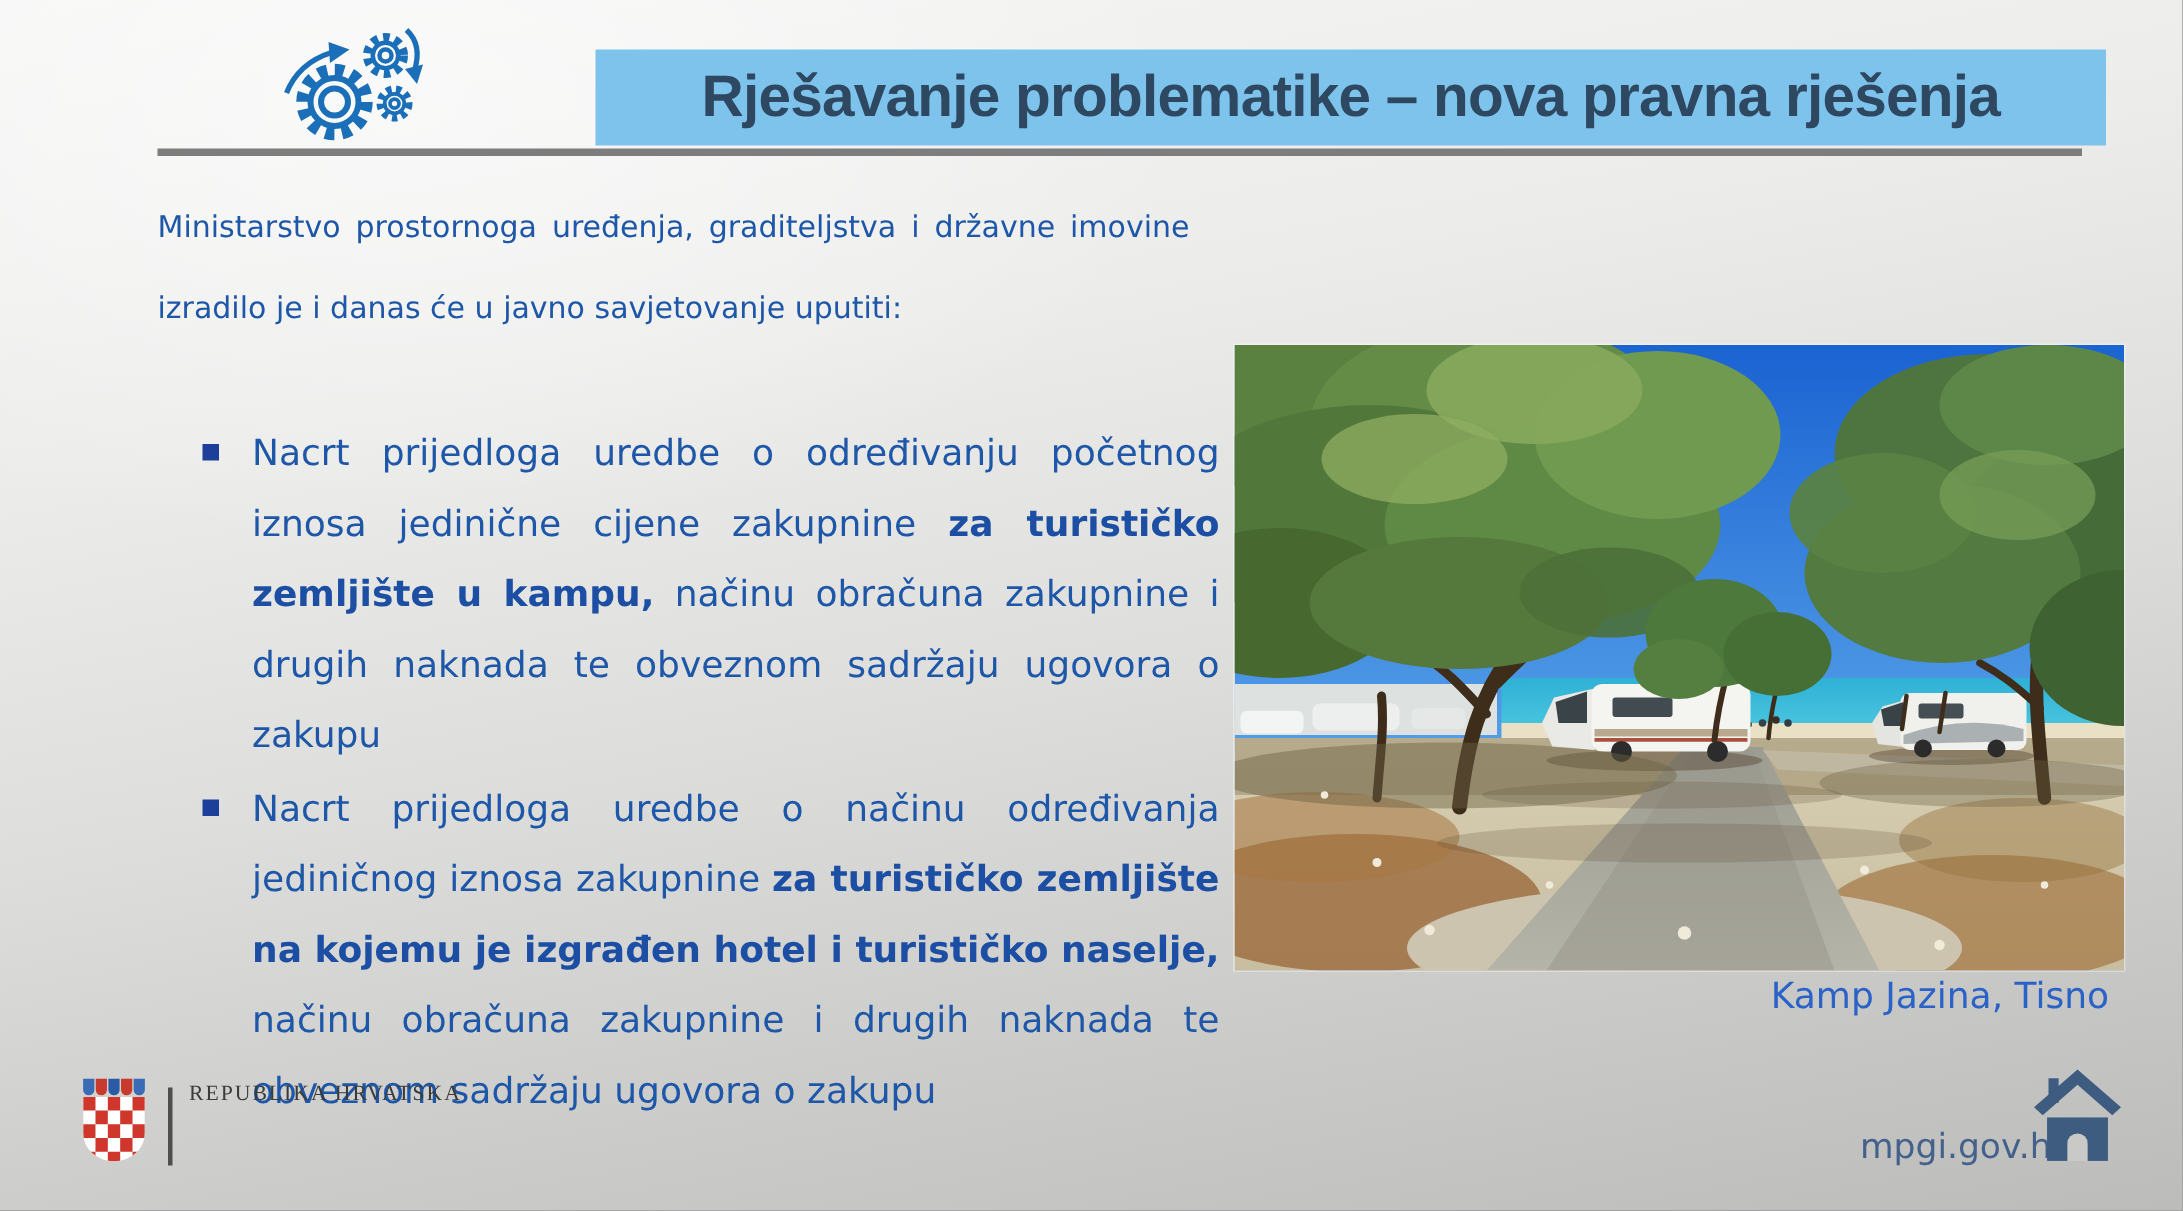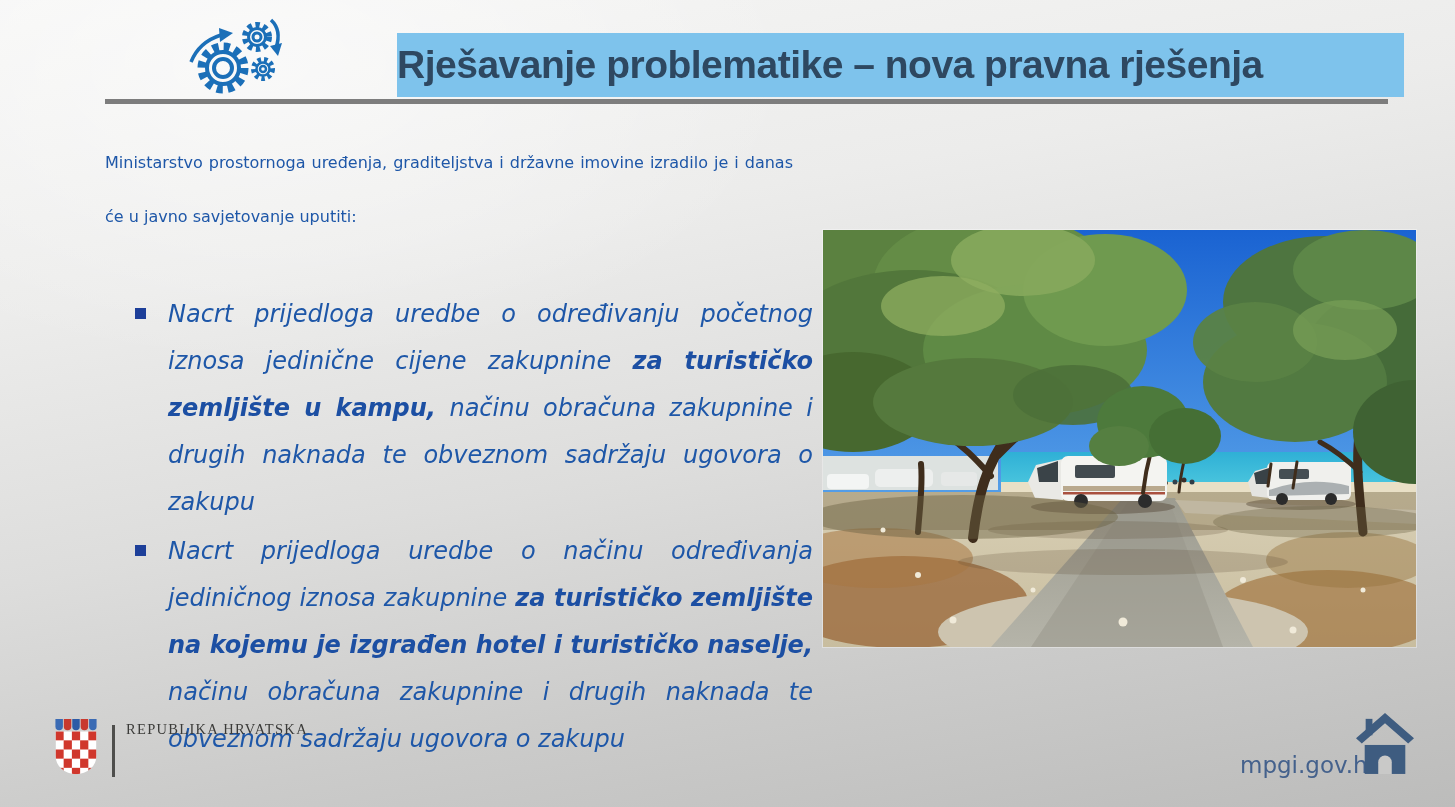"Rješavanje problematike – nova pravna" .title-bar { justify-content: none -> center }
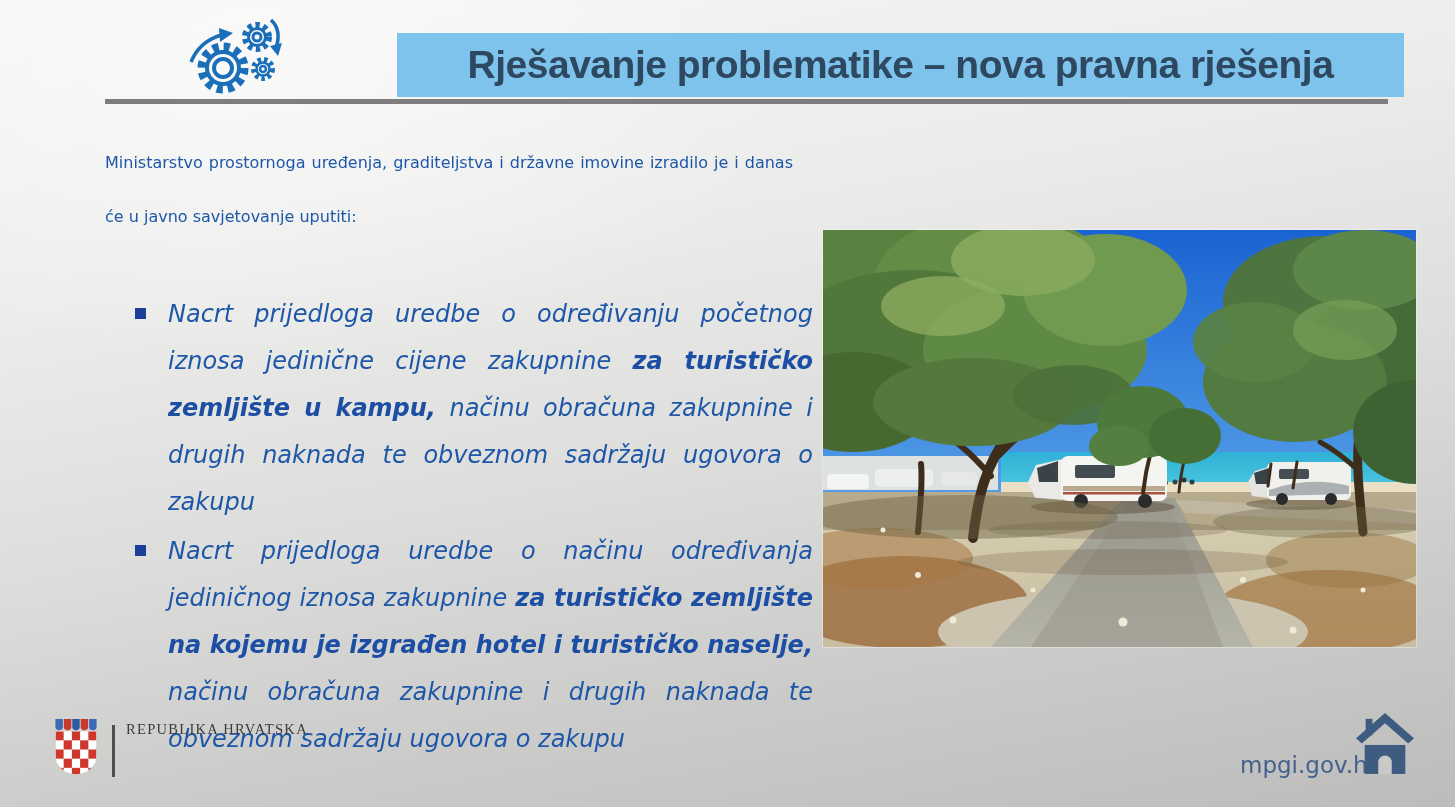"Ministarstvo prostornoga uređenja," .intro { font-size: 16px -> 20px; top: 136px -> 124px }
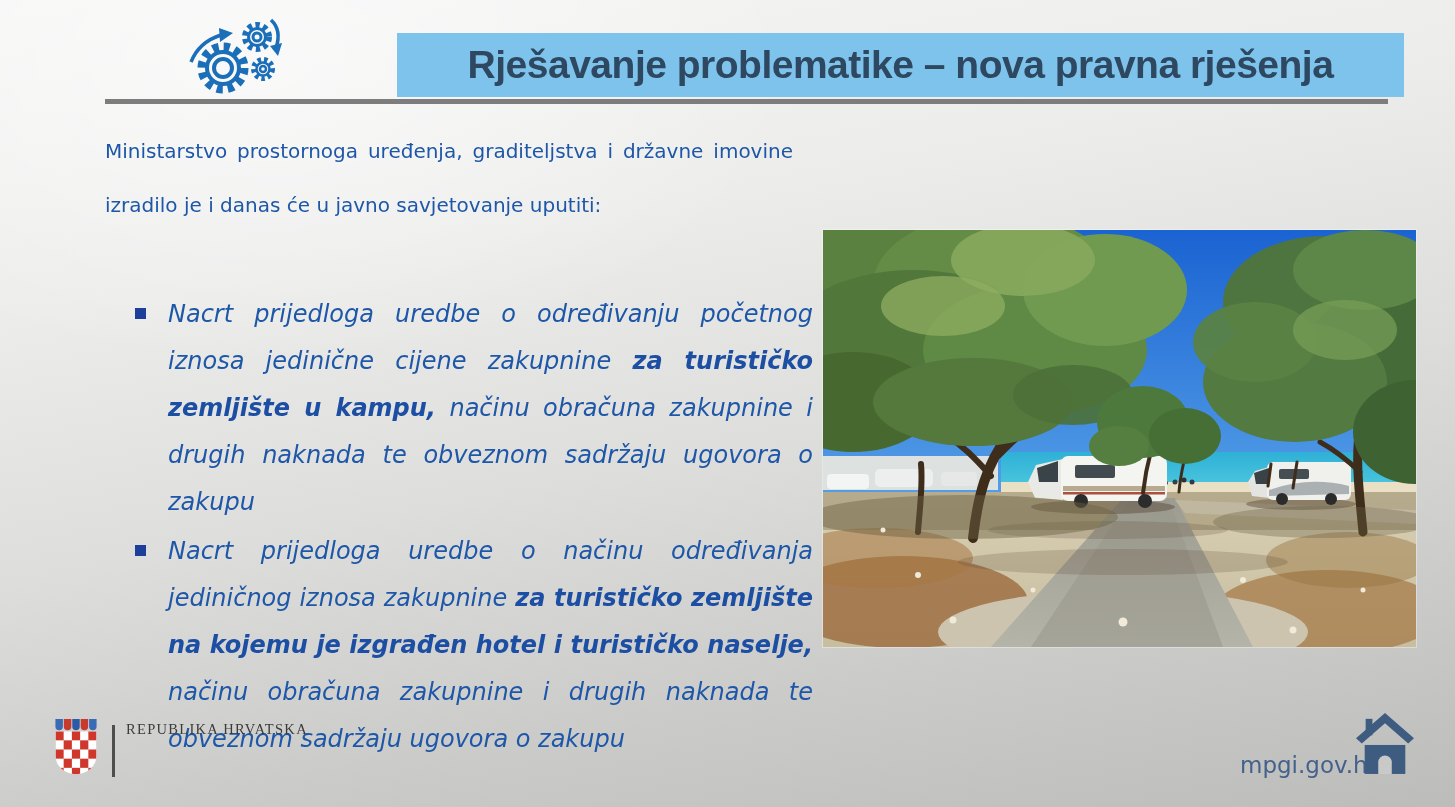"Nacrt prijedloga uredbe o određivanju" .bullets { font-style: italic -> none; top: 291px -> 279px }
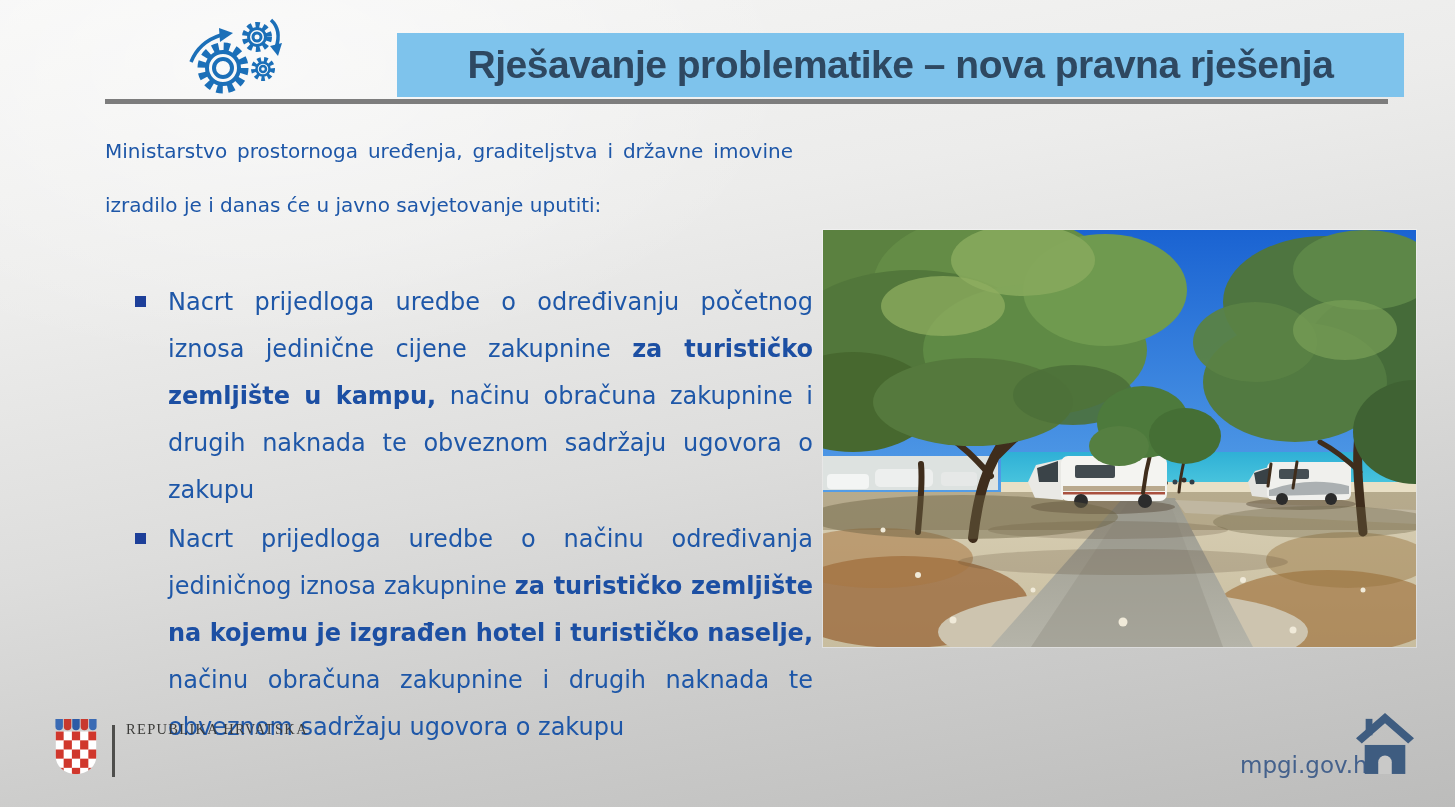"Kamp Jazina, Tisno" div.caption { html: none -> <div>Kamp Jazina, Tisno</div> }
